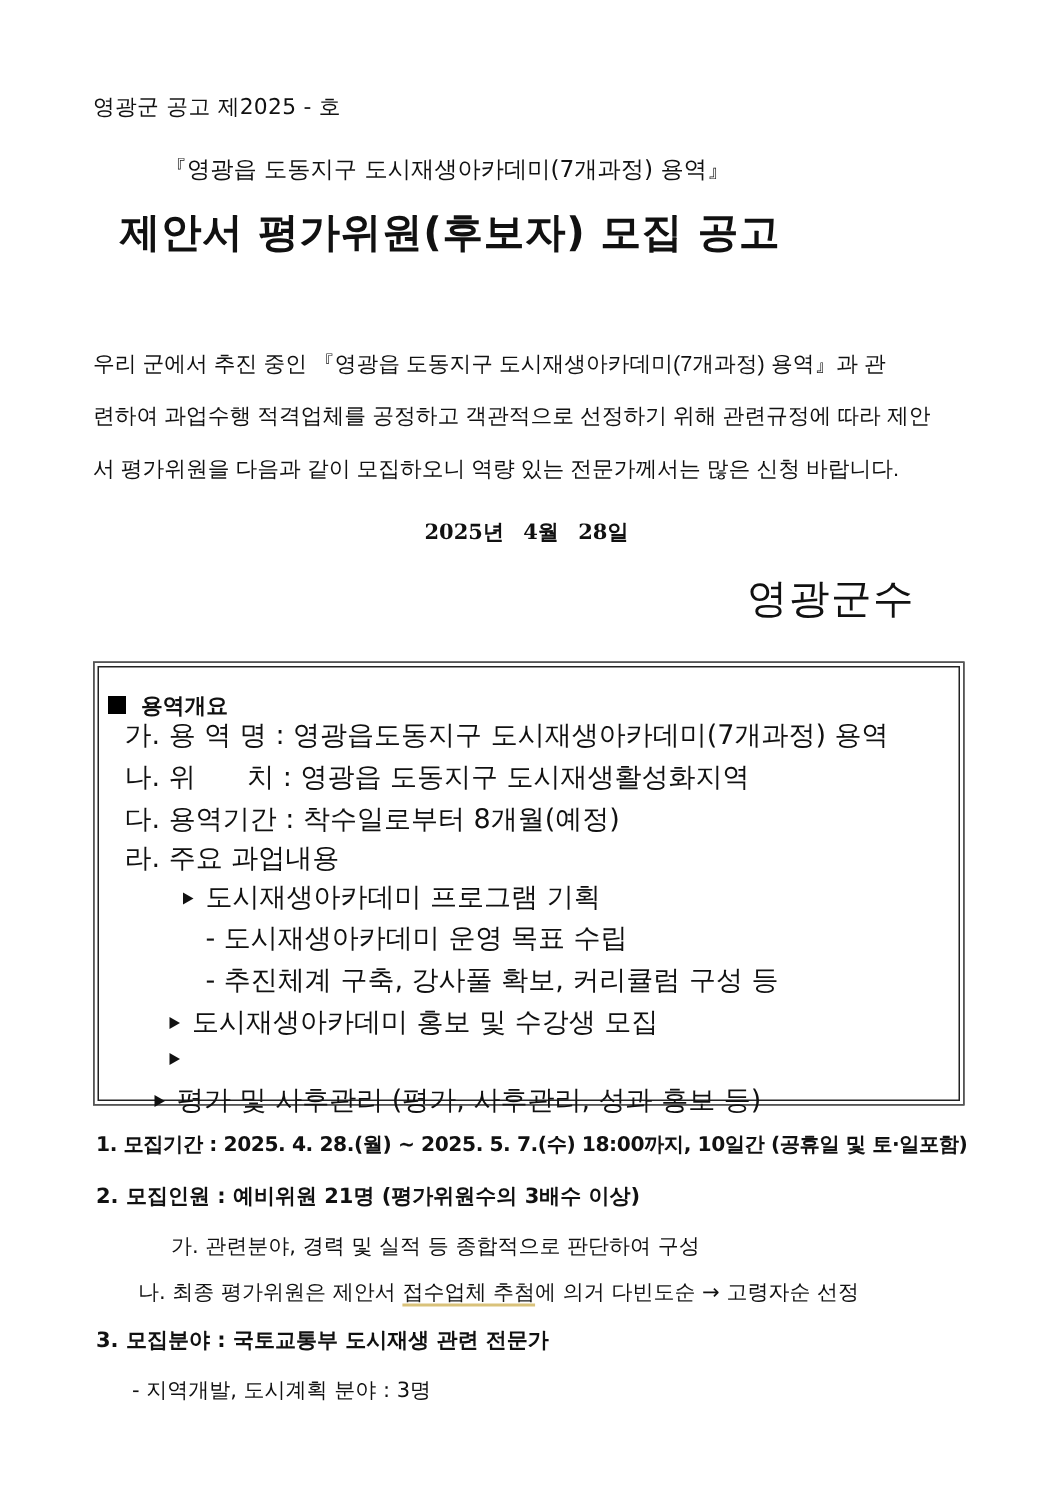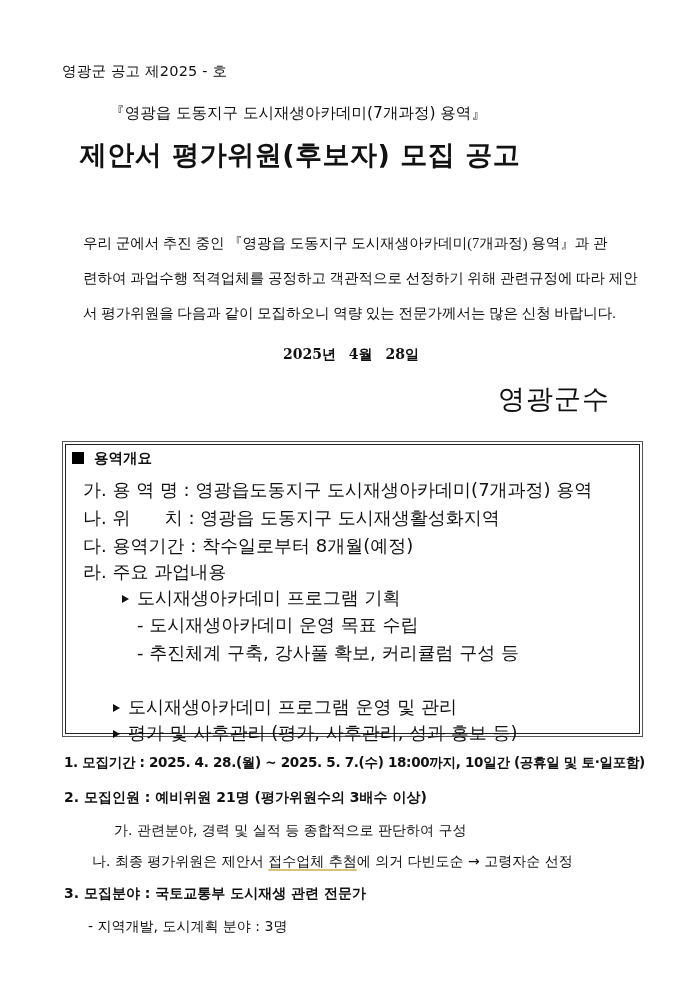"우리 군에서 추진 중인 『영광읍" .intro { font-family: Liberation Serif, serif -> Liberation Sans, sans-serif; margin-left: 21px -> none }
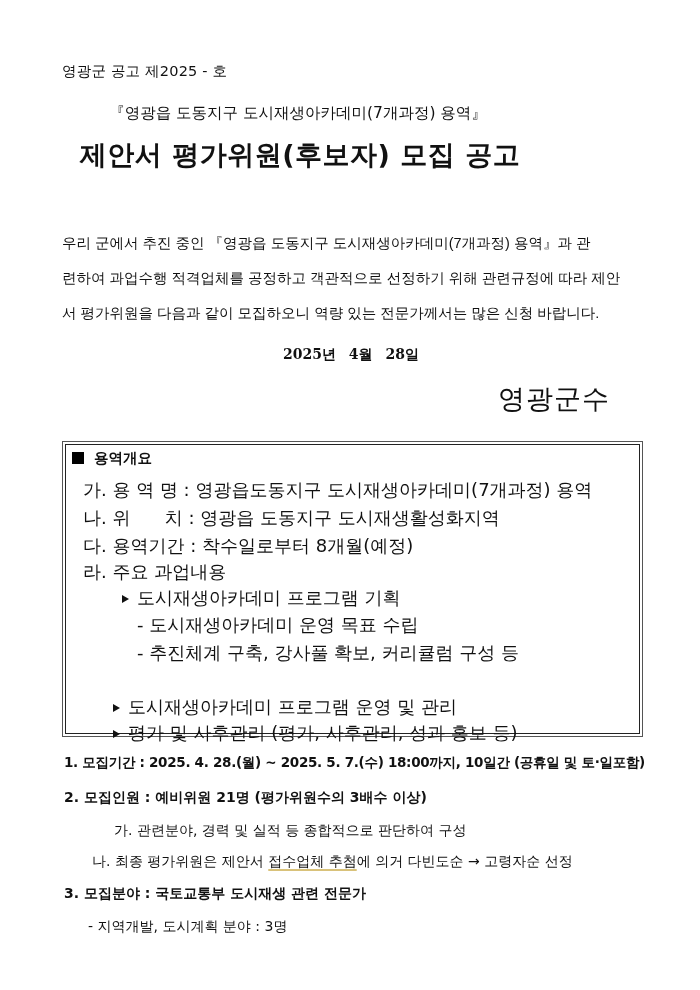"용역개요" .box-heading { top: 4px -> 16px }
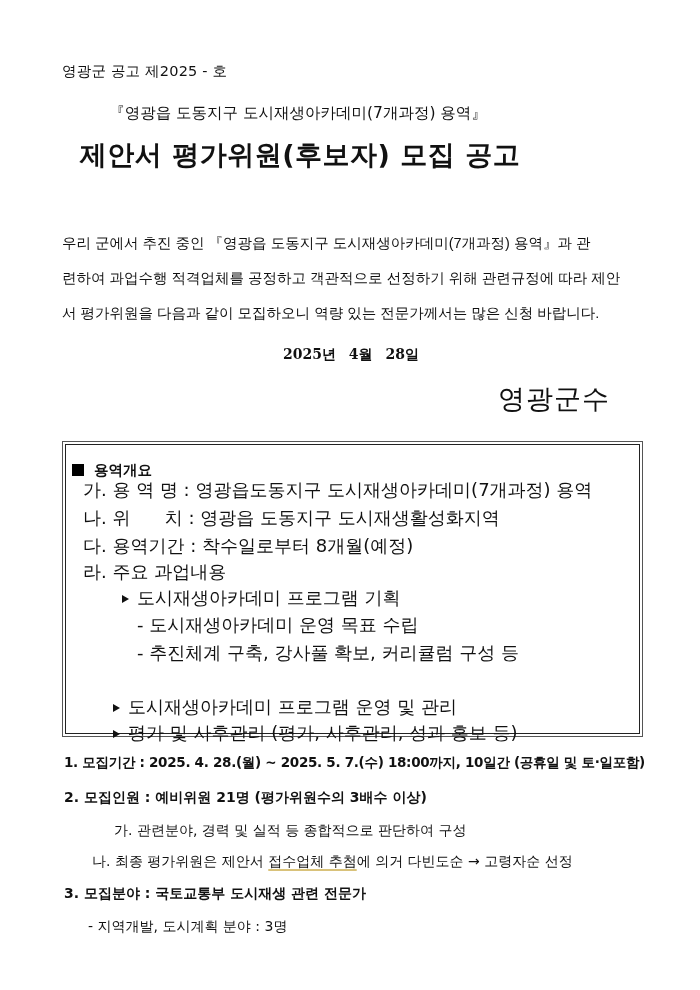"도시재생아카데미 홍보 및 수강생 모집" div.box-line { html: none -> <div> <span></span><span>도시재생아카데미 홍보 및 수강생 모집</span> </div> }
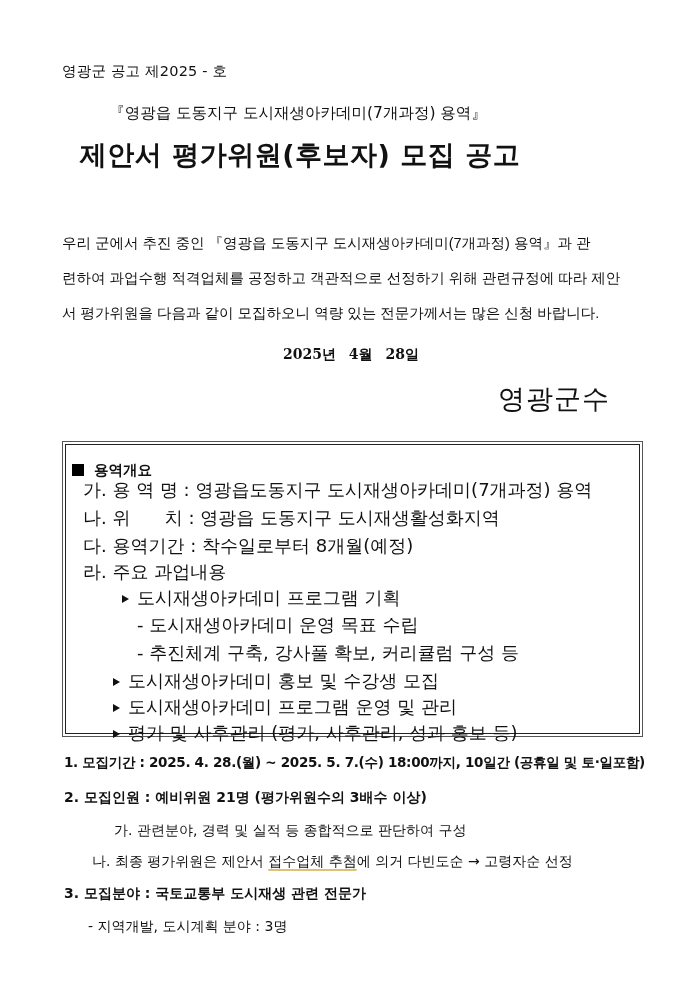"도시재생아카데미 프로그램 운영 및 관리" span { html: <span>도시재생아카데미 프로그램 운영 및 관리</span> -> none }
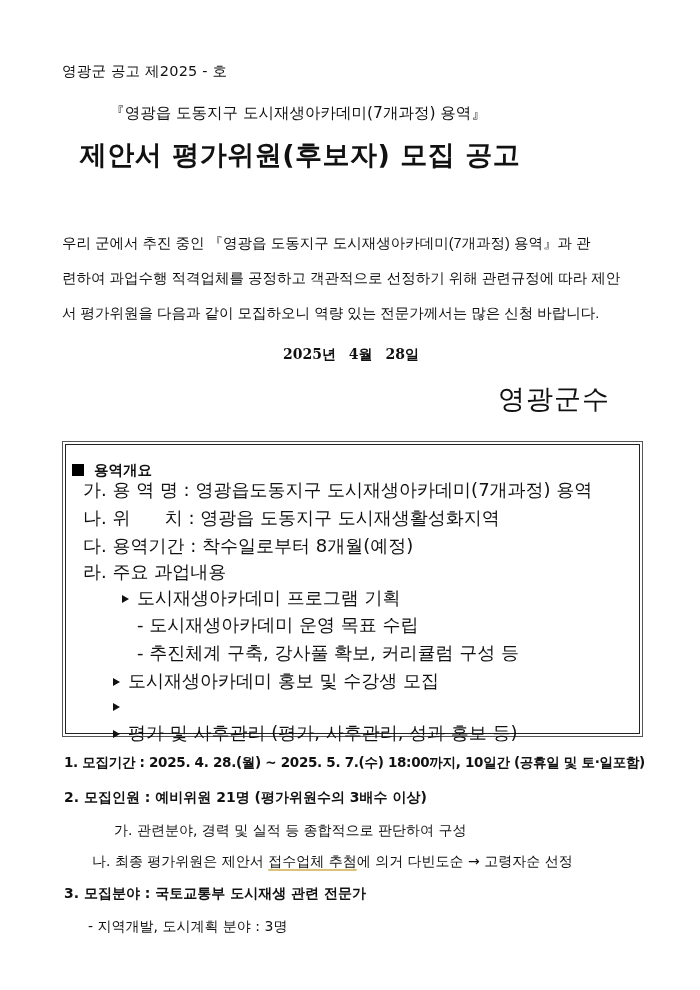"평가 및 사후관리 (평가, 사후관리," div.box-line { left: 47px -> 37px }
